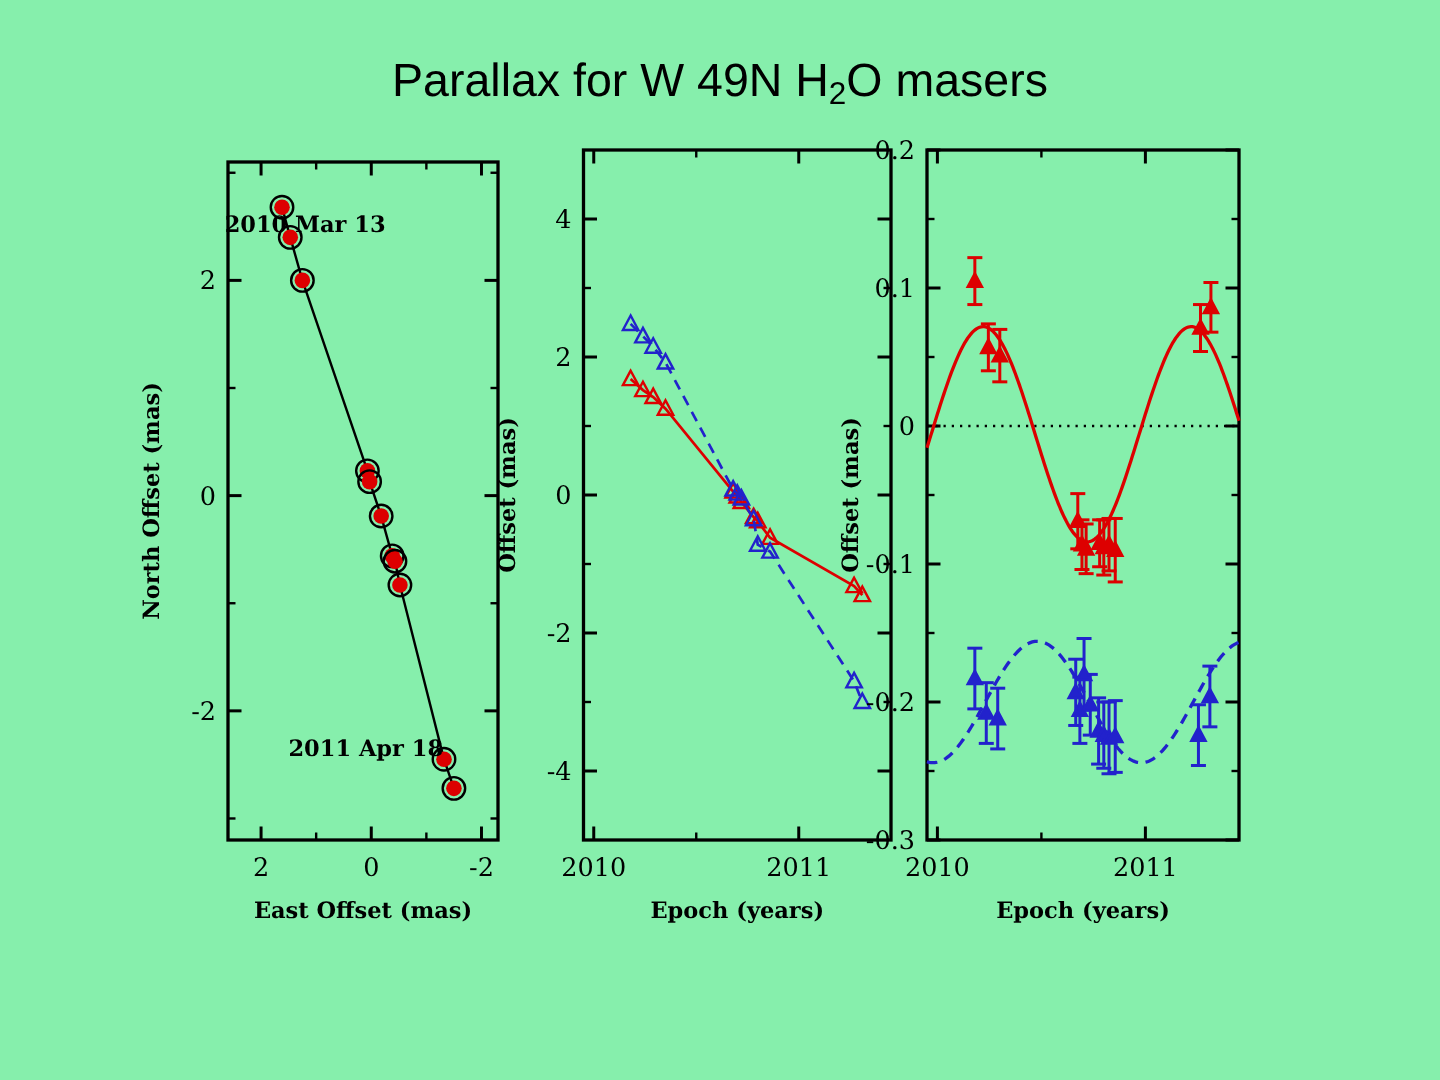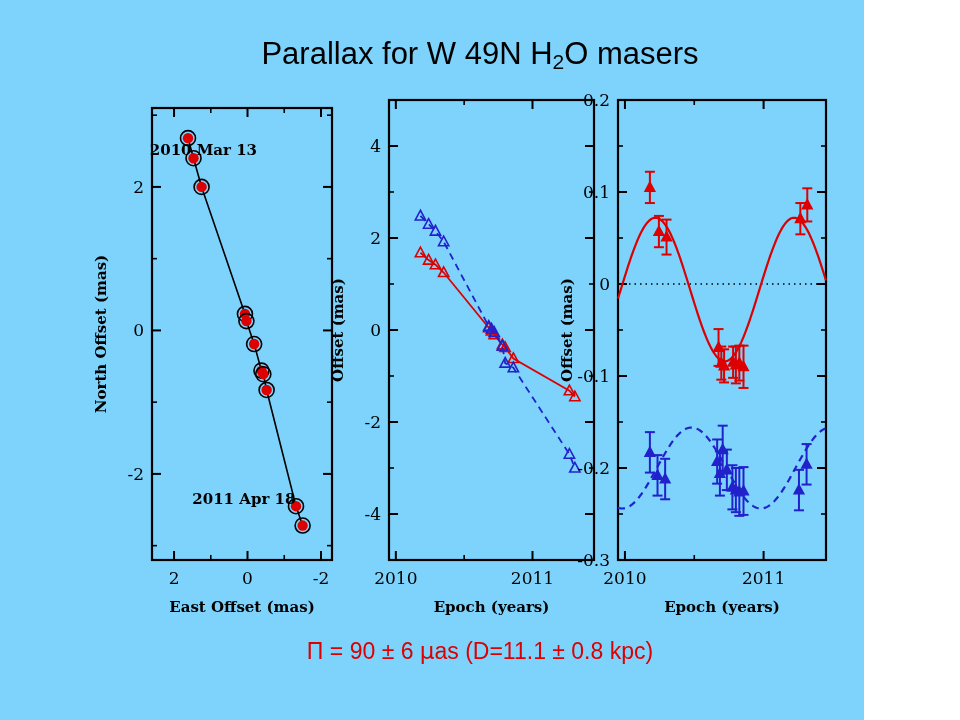"Parallax for W 49N H2O" #page { background: #7dd3fc -> #86efac; width: 864px -> 960px }
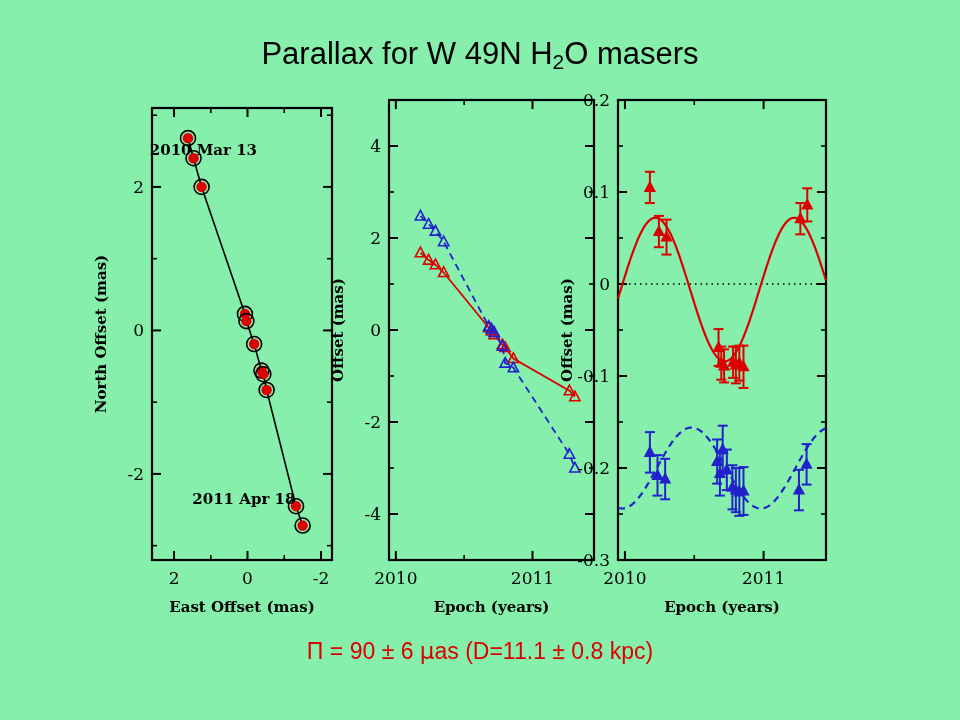"Π = 90 ± 6" div { html: <div> <span>Π</span> <span>= 90 ± 6 </span><span>μ</span><span>as (D=11.1 ± 0.8 kpc)</span> </div> -> none }
